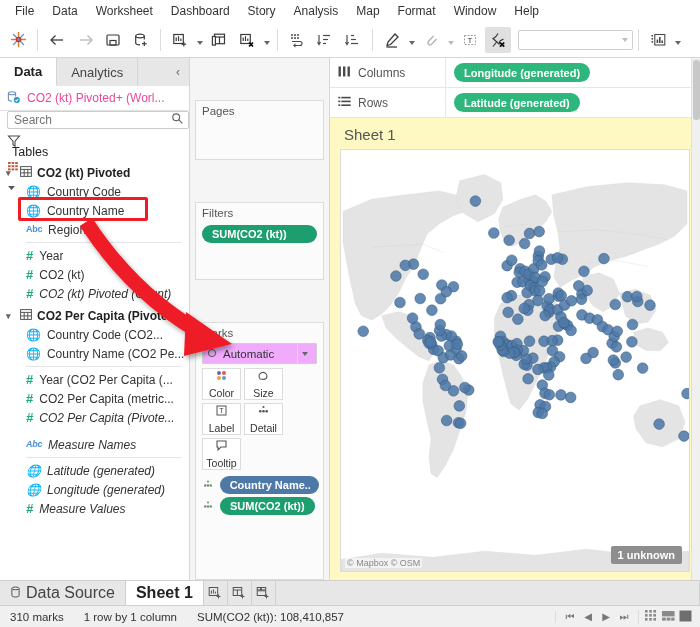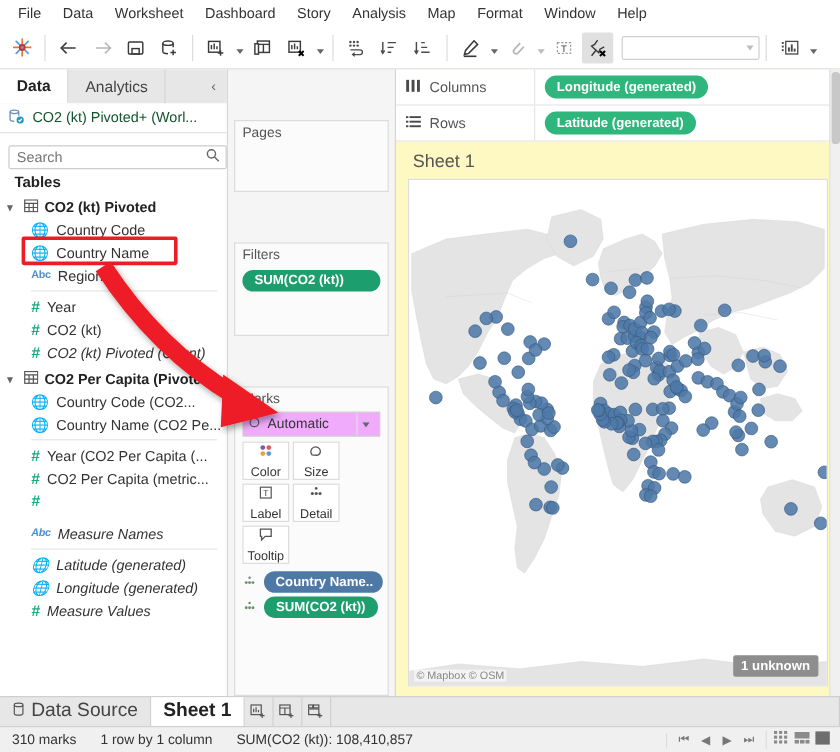"CO2 (kt) Pivoted+ (Worl..." #dp-source { color: #14532d -> #ec4899 }
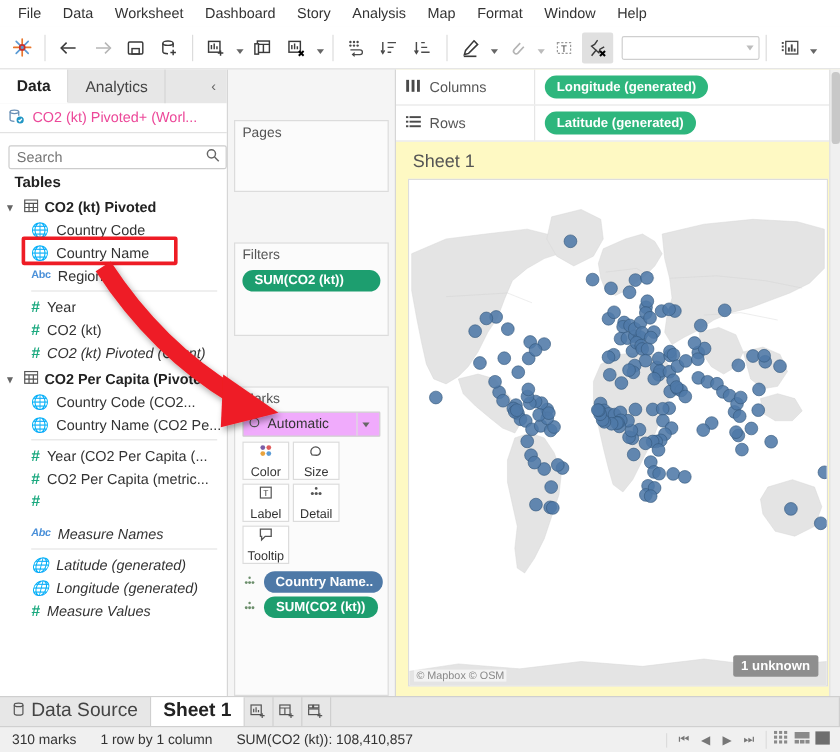"Search" #dp-search-row { align-items: flex-end -> flex-start; flex-direction: none -> column }
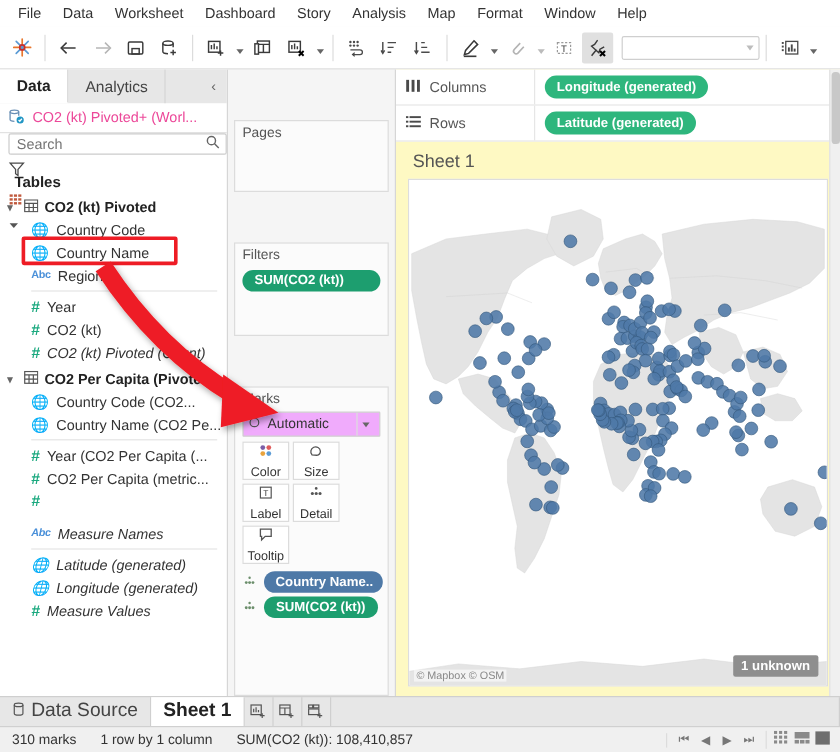"Tables" .tree-header { font-weight: bold -> normal }
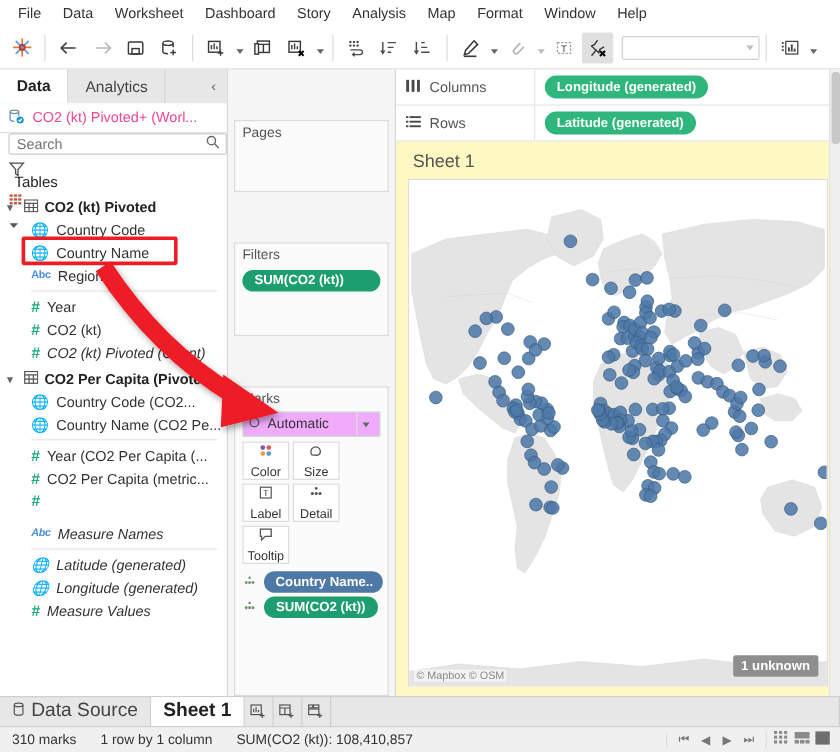"CO2 Per Capita (Pivote..." span.ftxt { html: none -> <span>CO2 Per Capita (Pivote...</span> }
